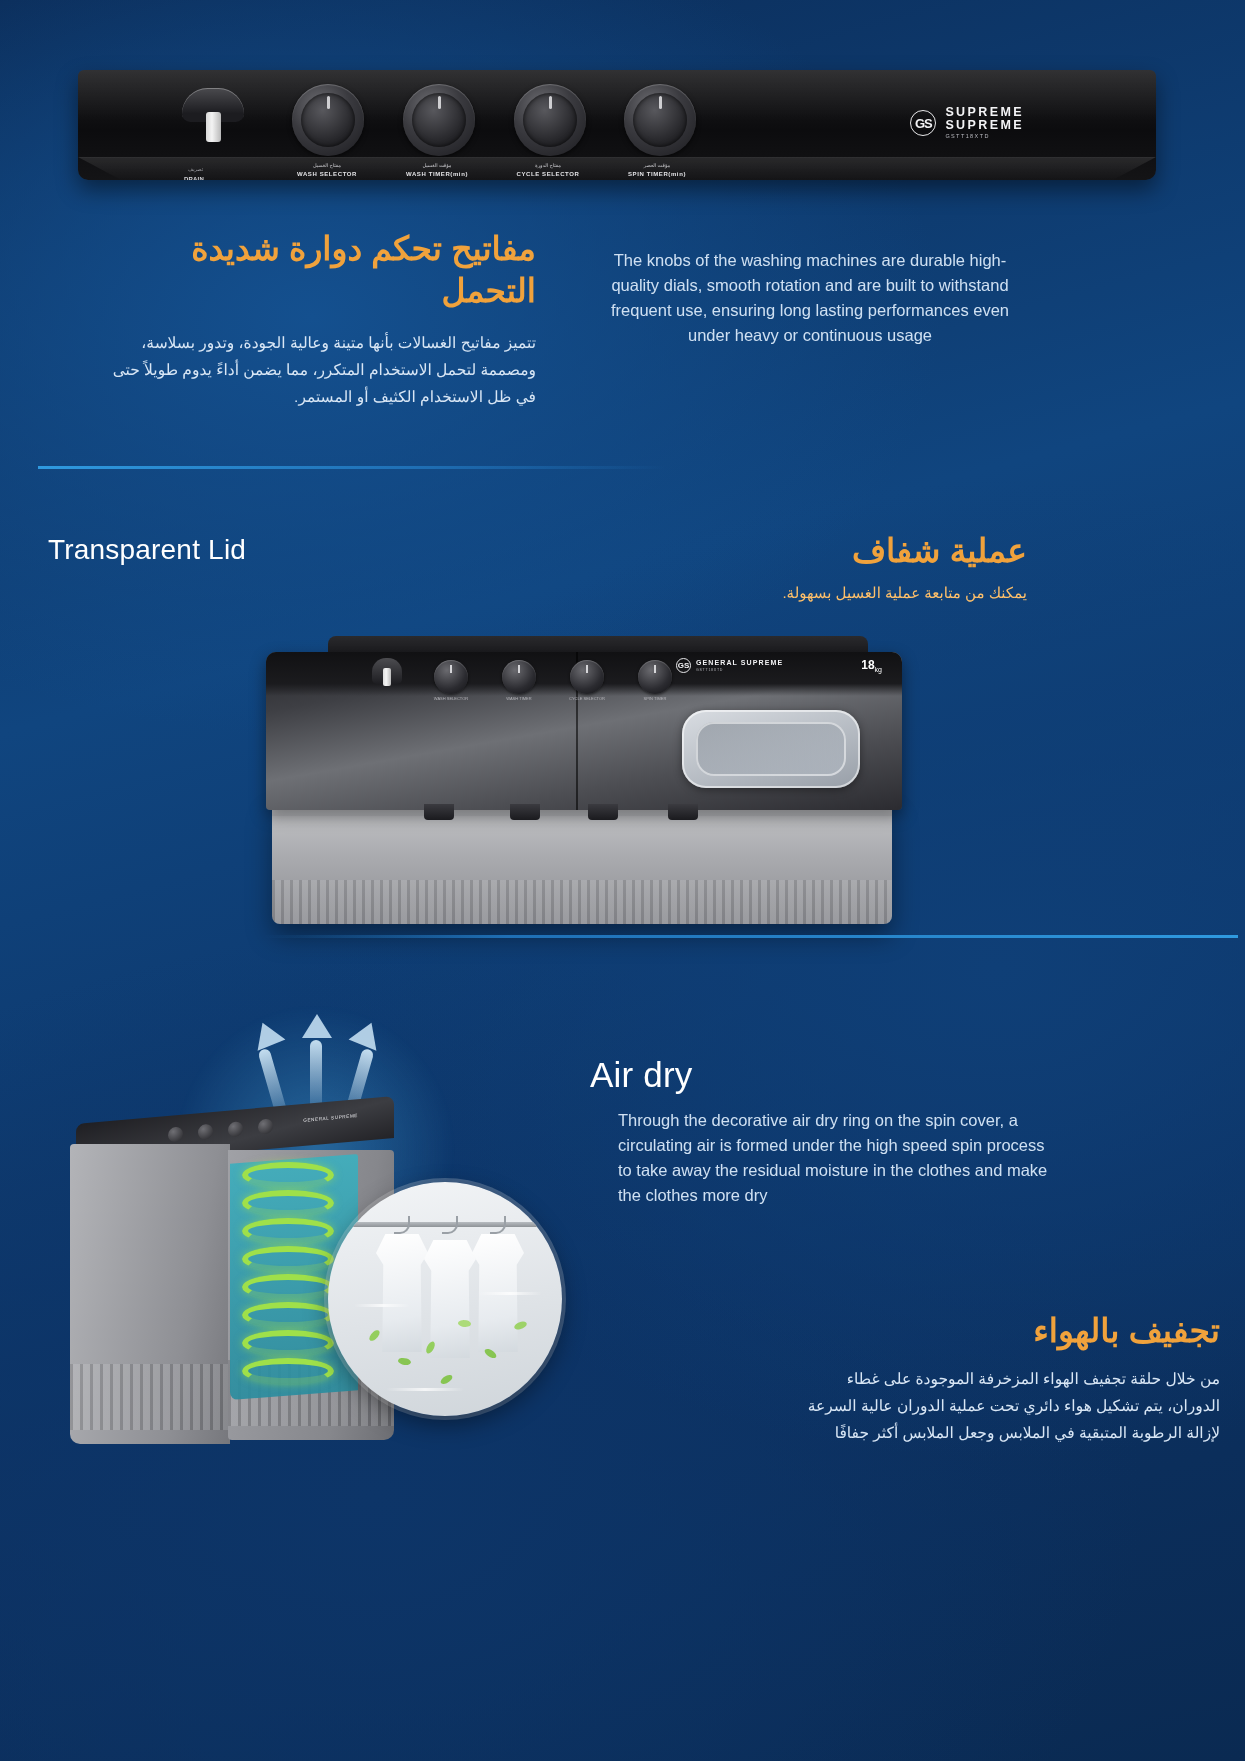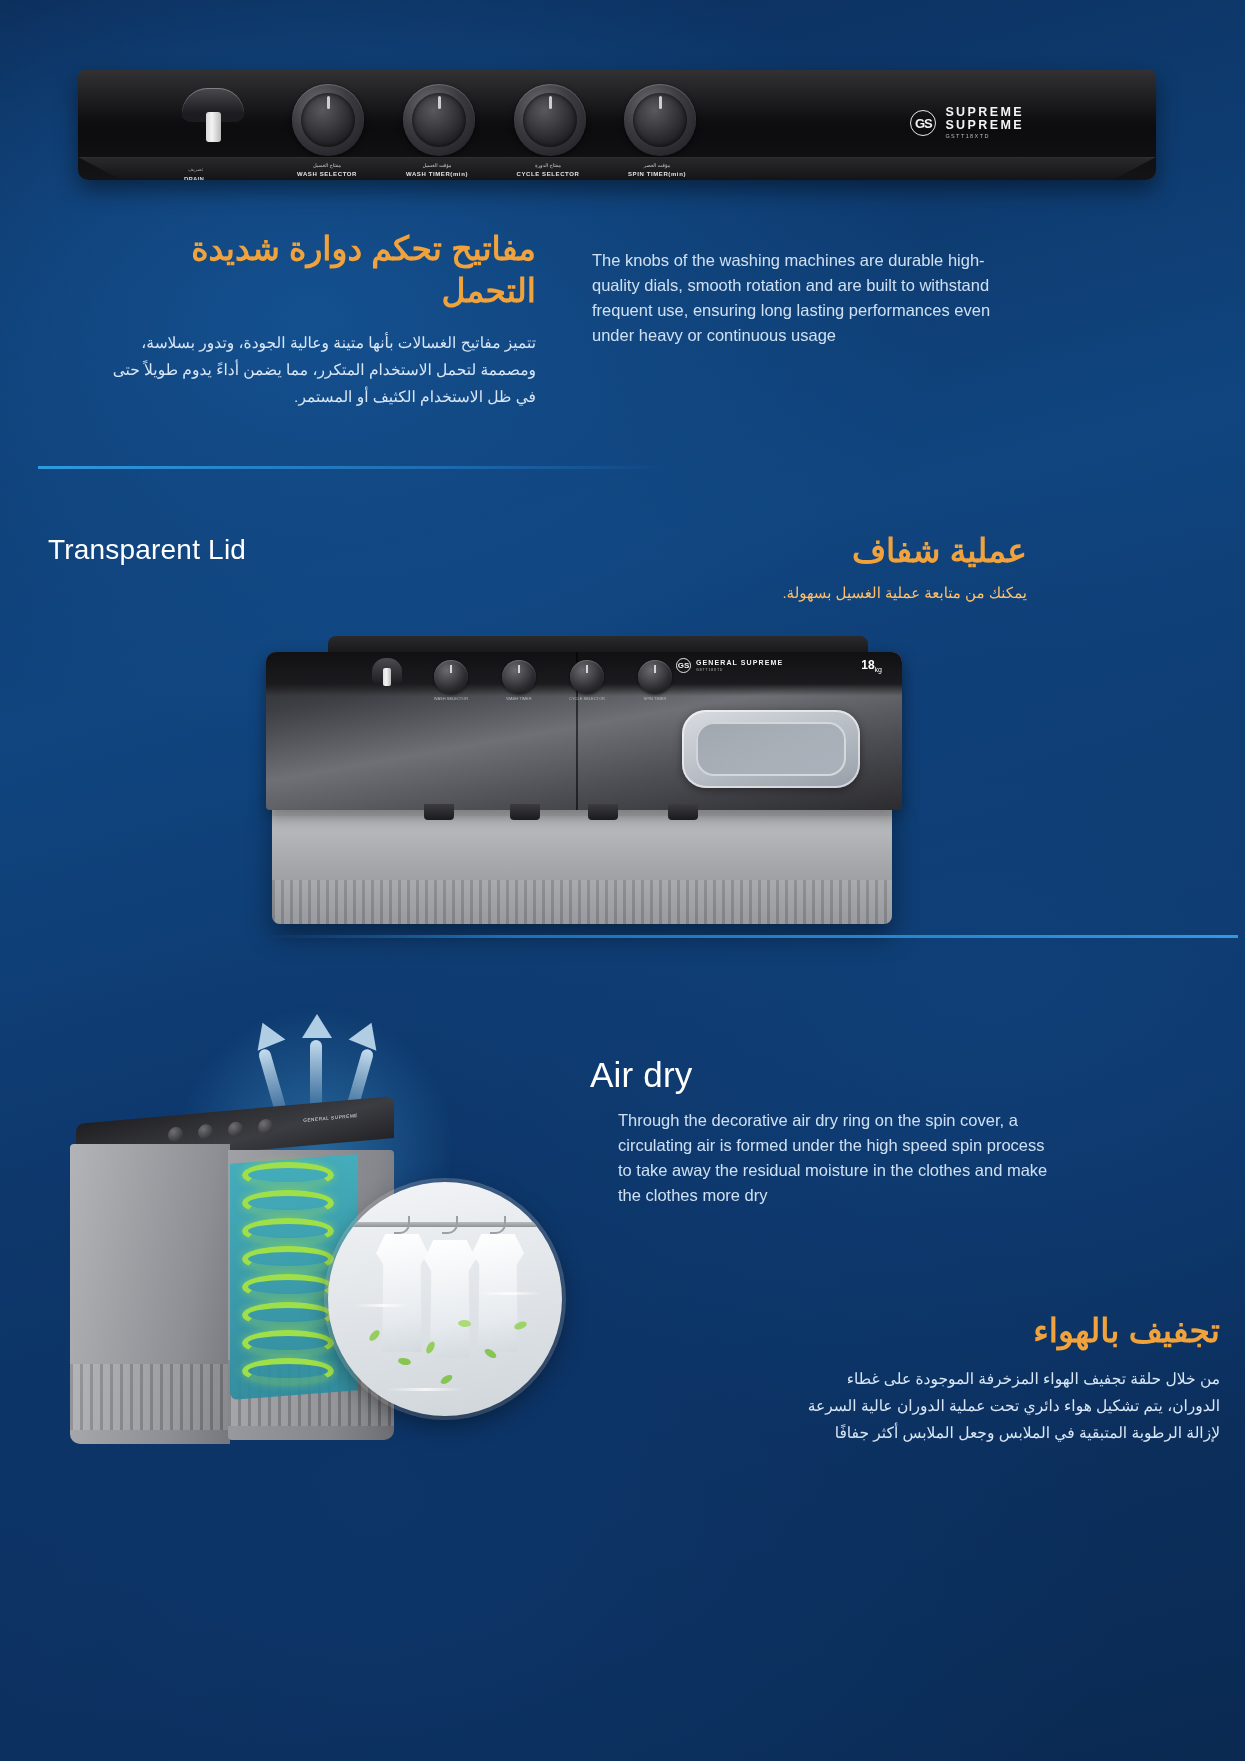"The knobs of the washing" .sec1-en .p-en { text-align: none -> center }
